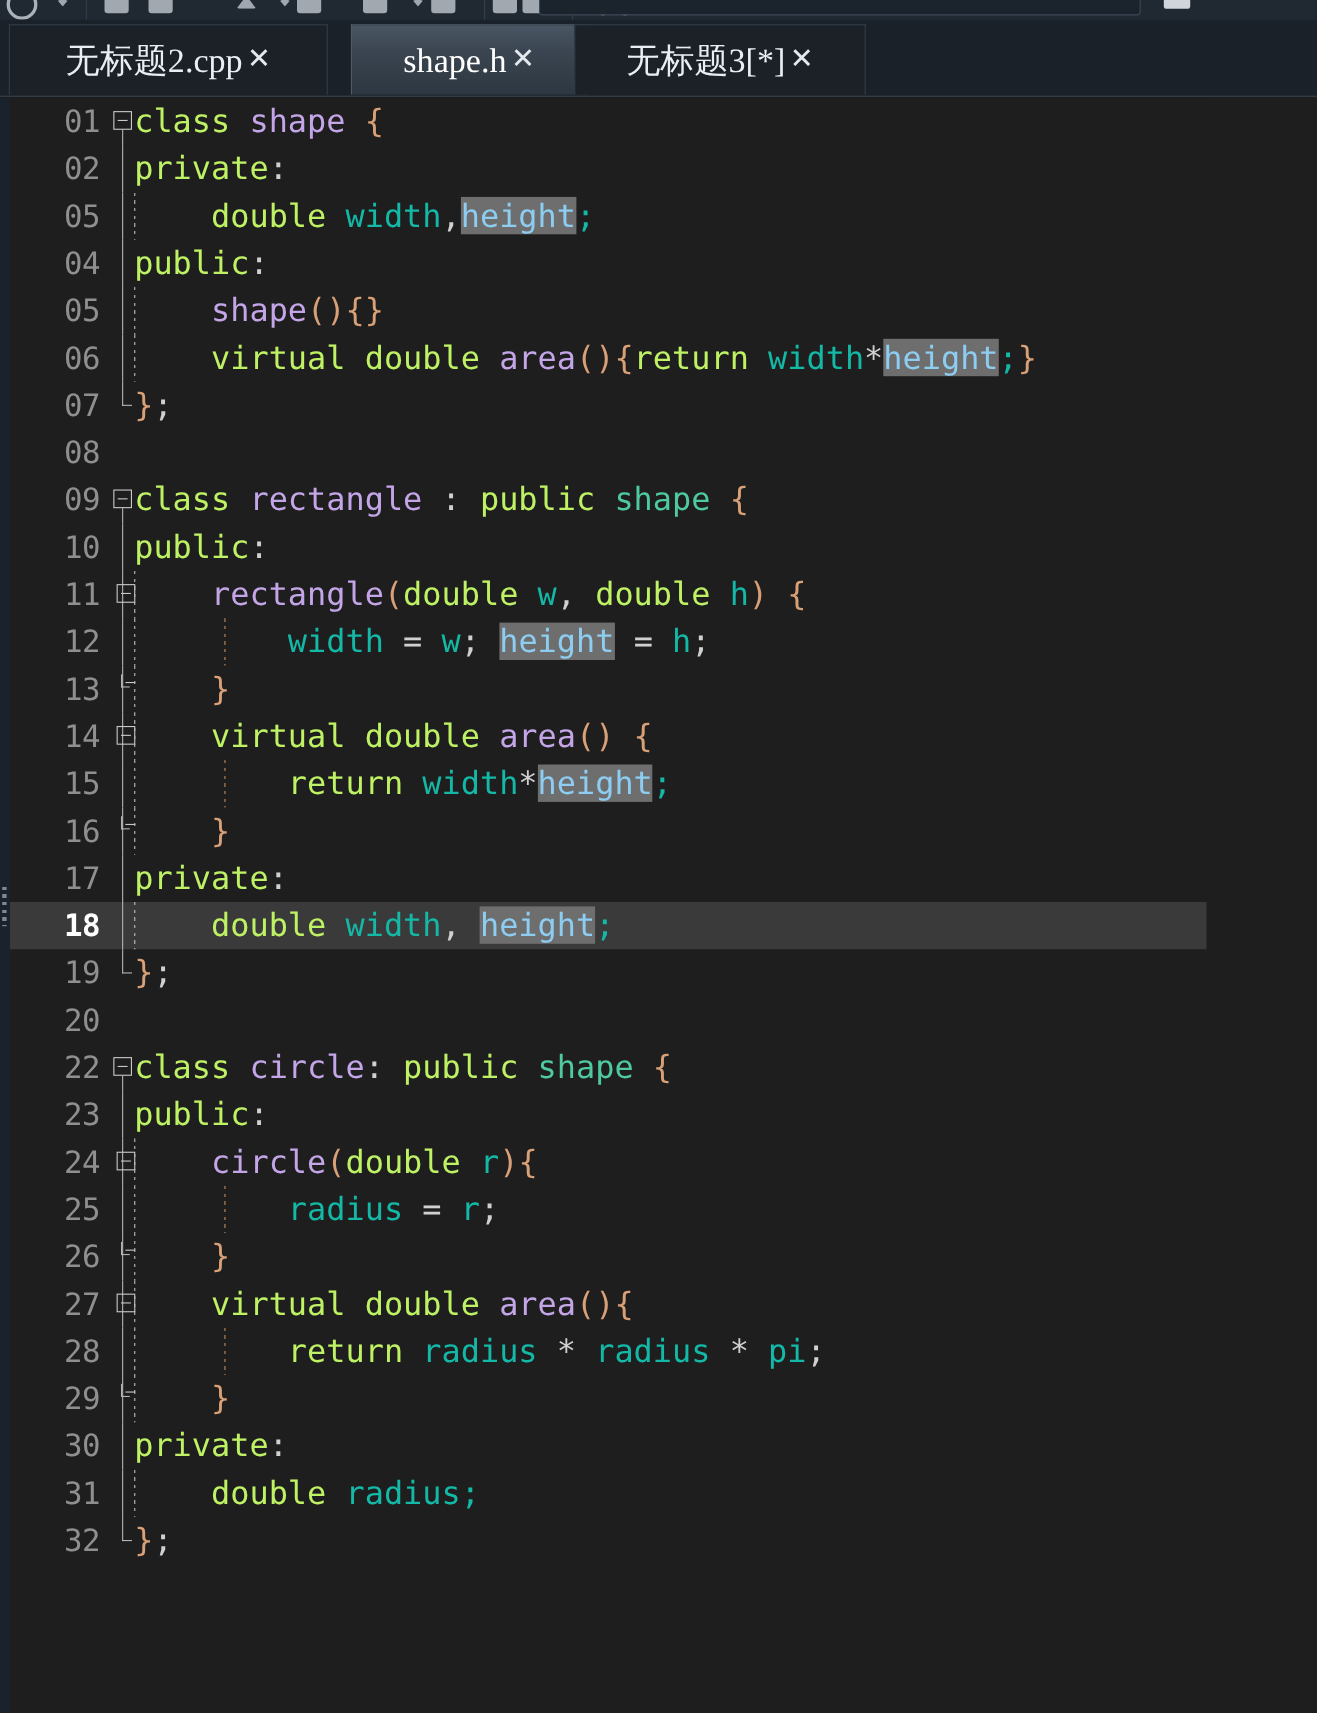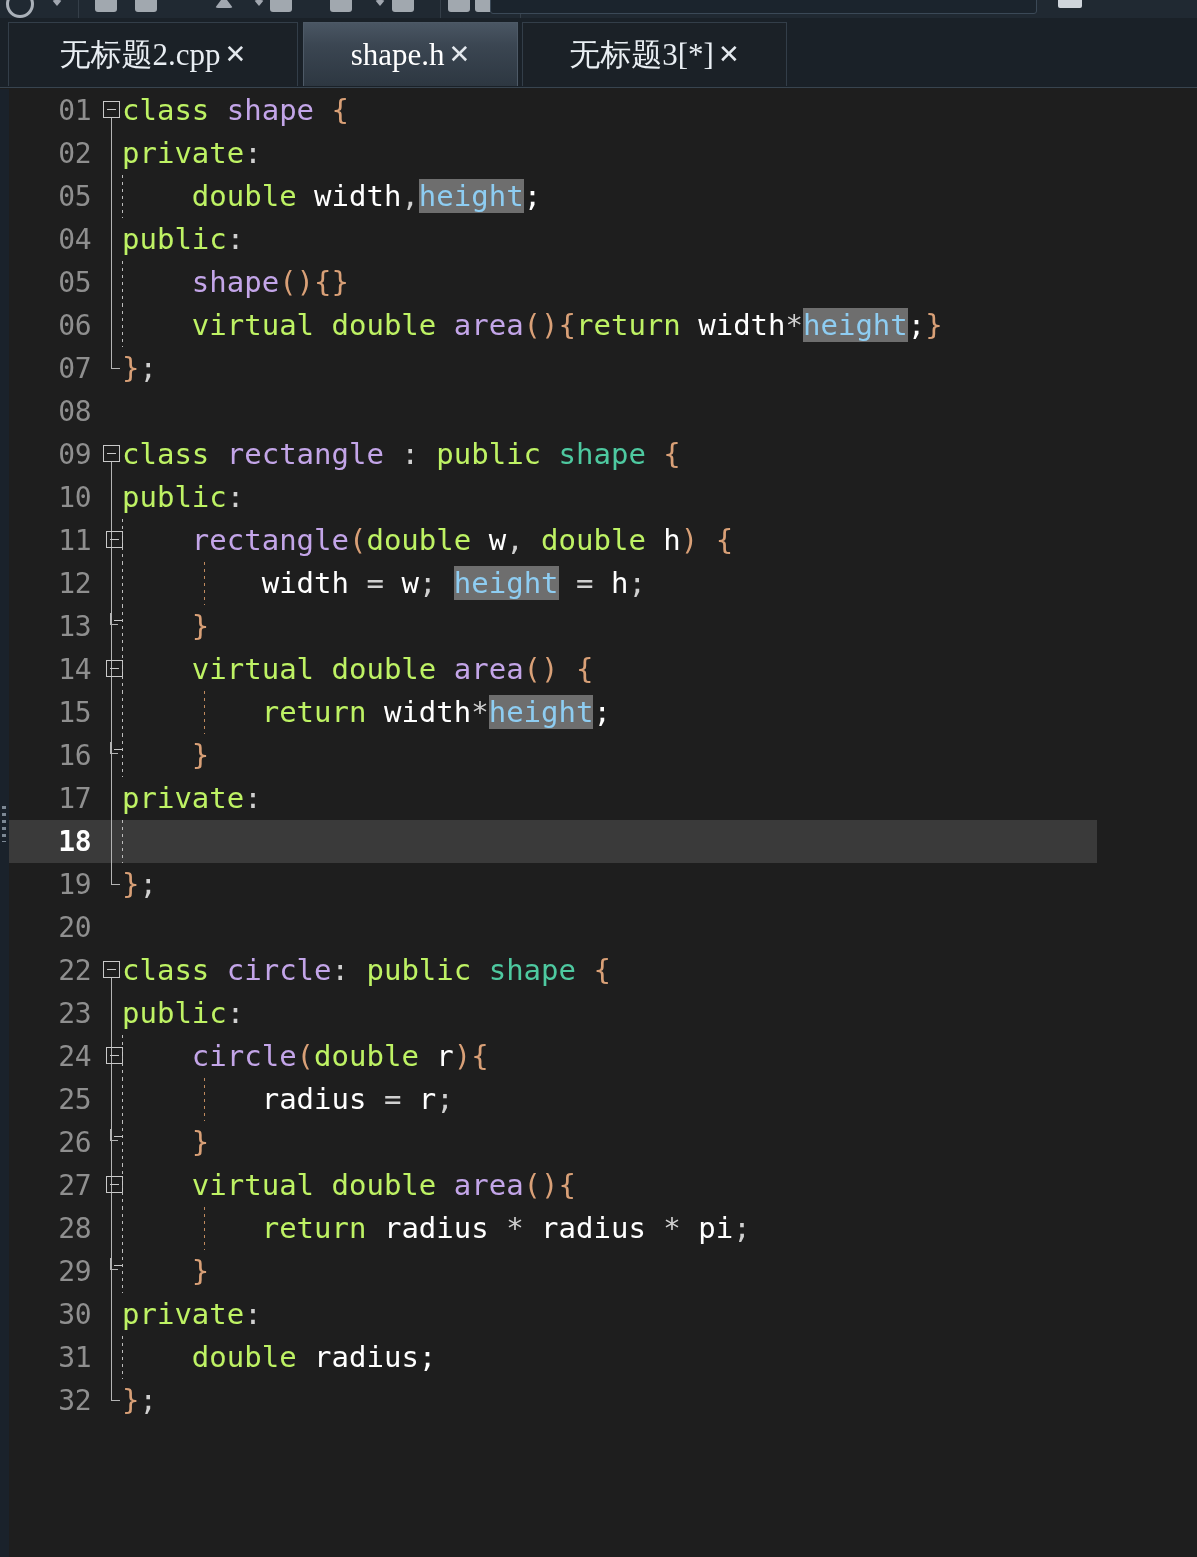"shape.h" .tab.active { margin-left: none -> 16px }
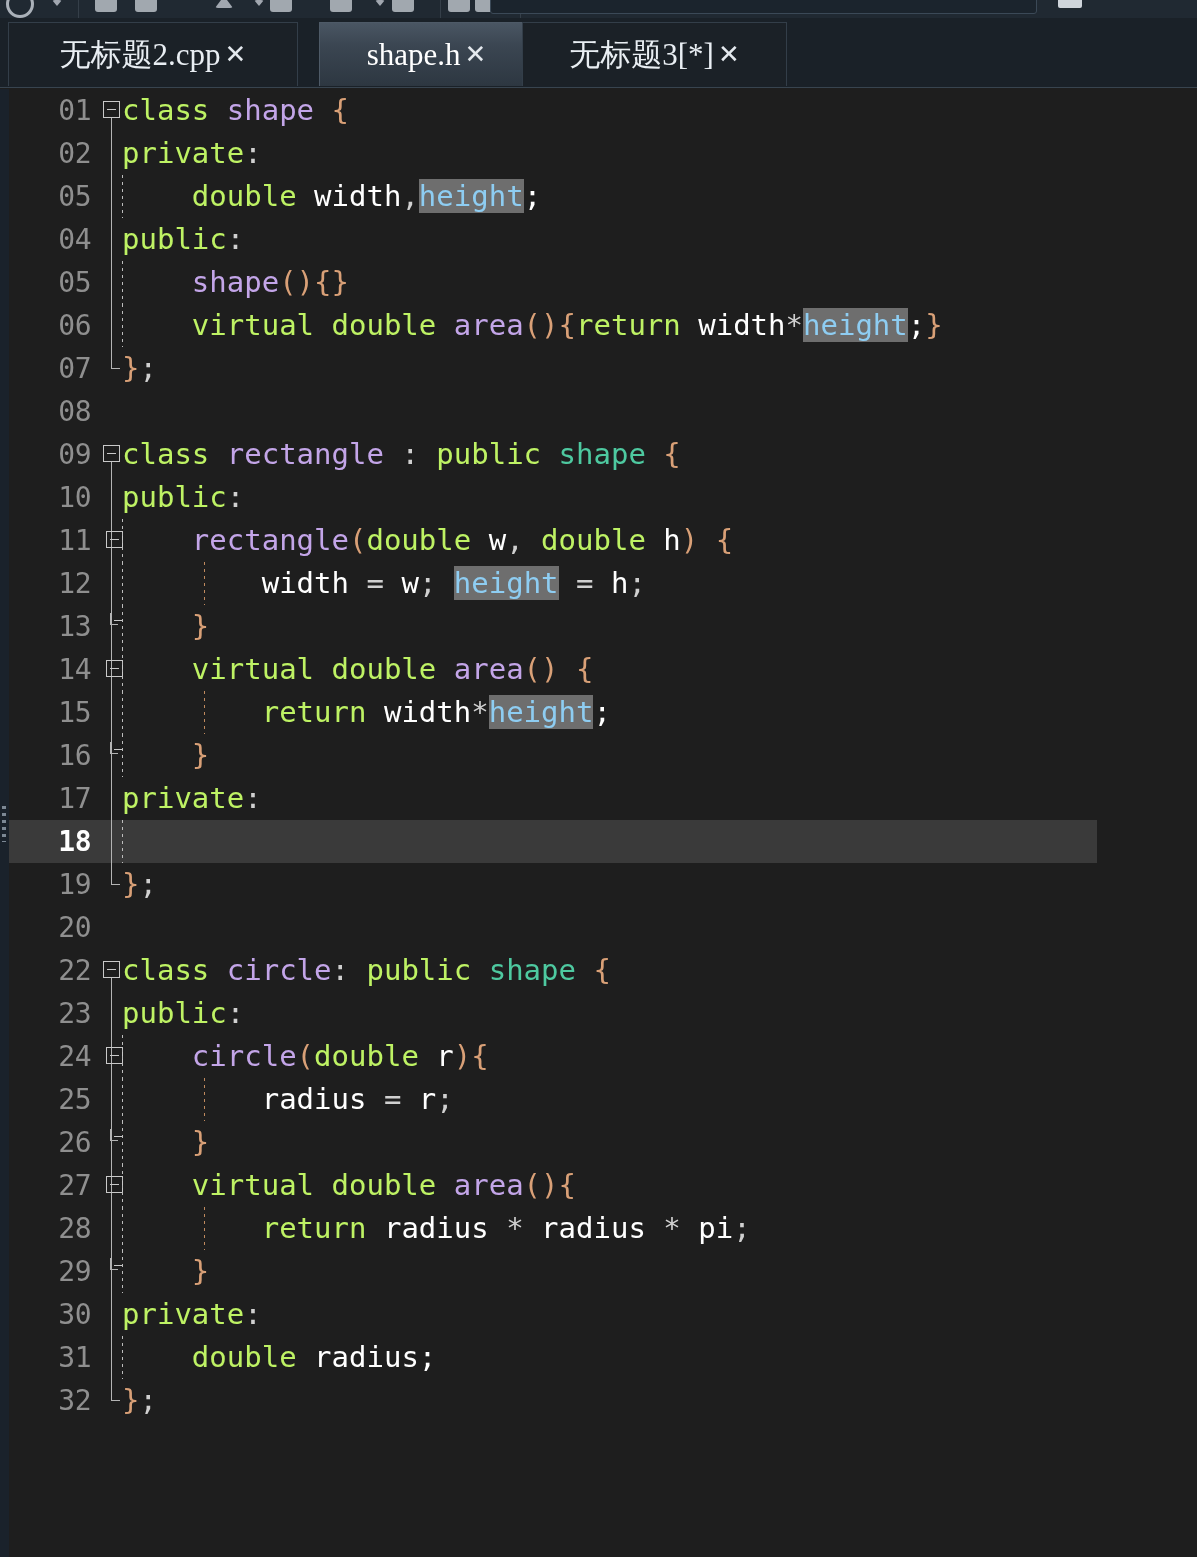"width" .var { color: #ffffff -> #14b8a6 }
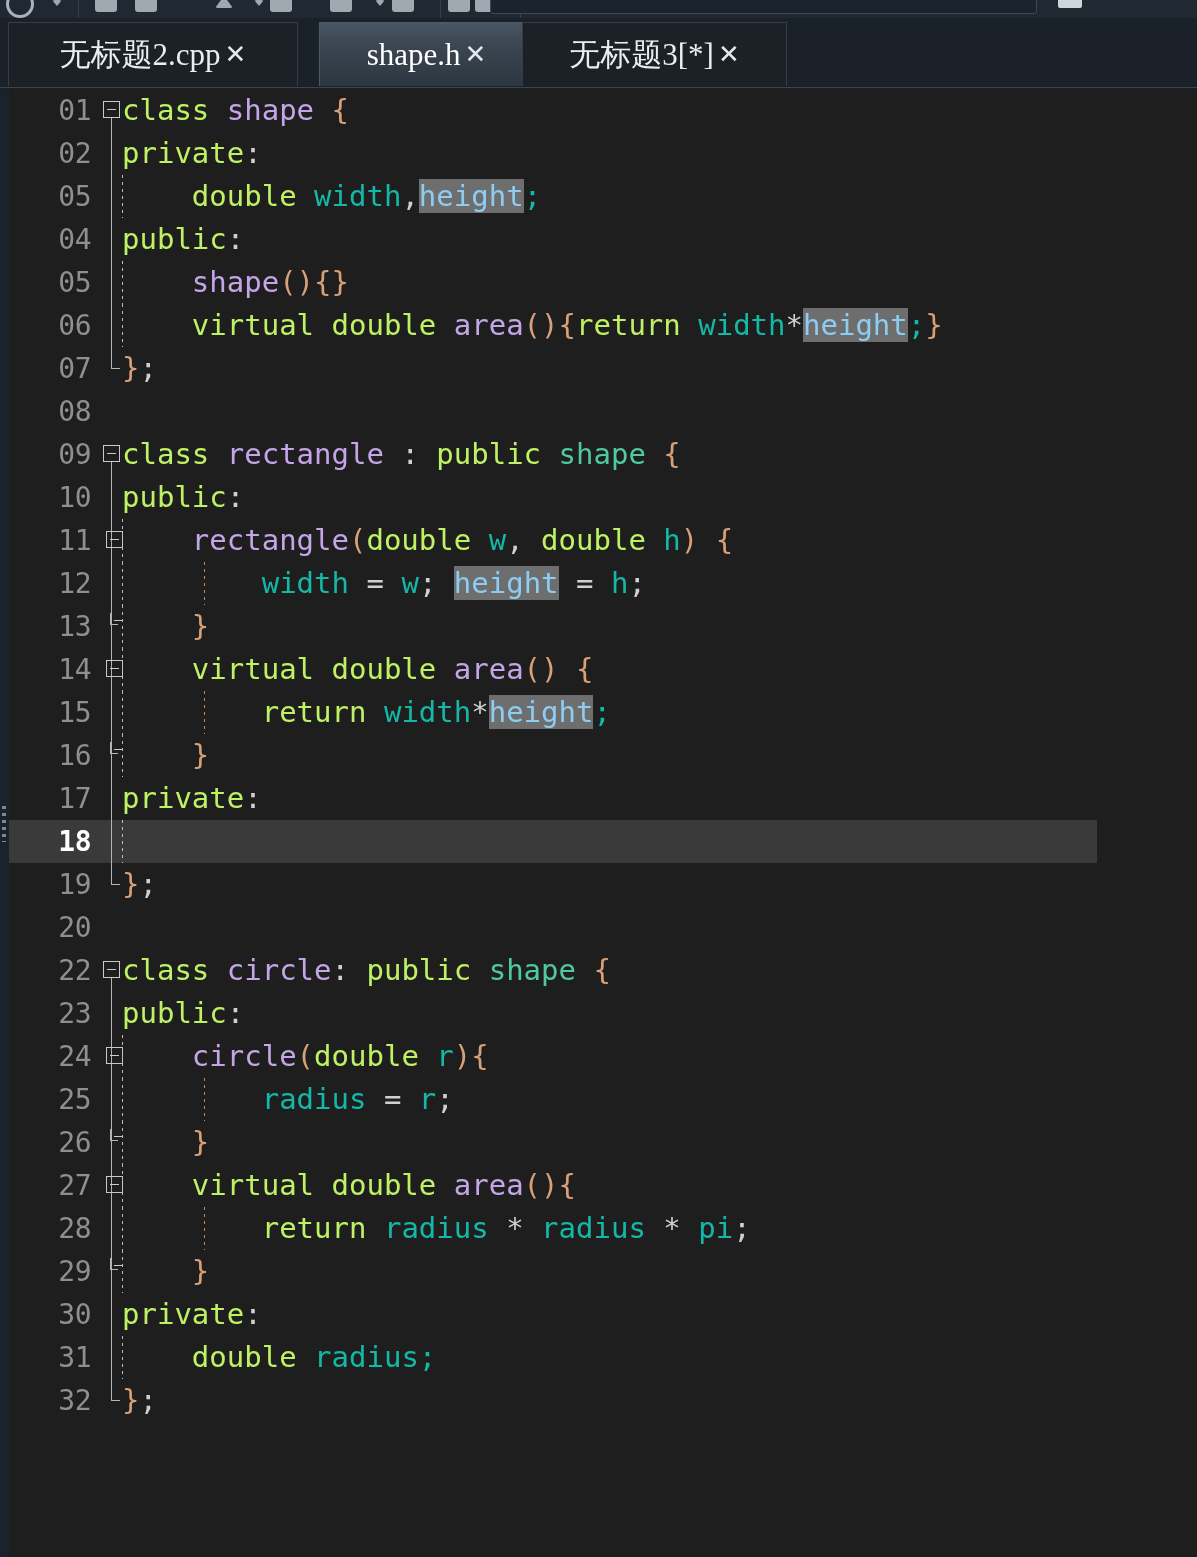"double width, height;" span.code { html: none -> <span><span> </span><span>double</span><span> </span><span>width</span><span>, </span><span>height</span><span>;</span></span> }
